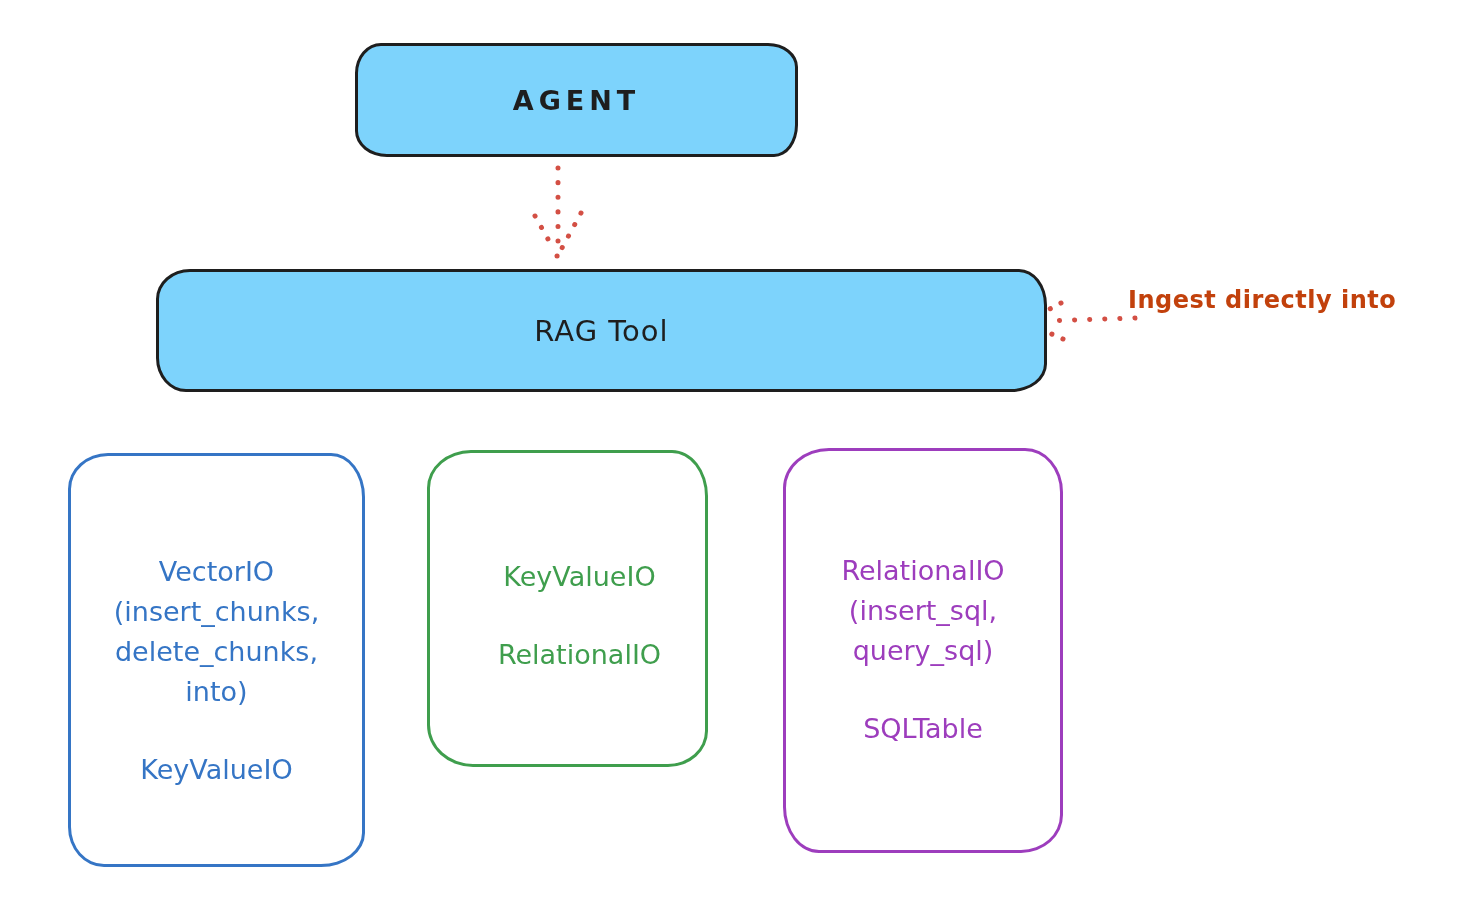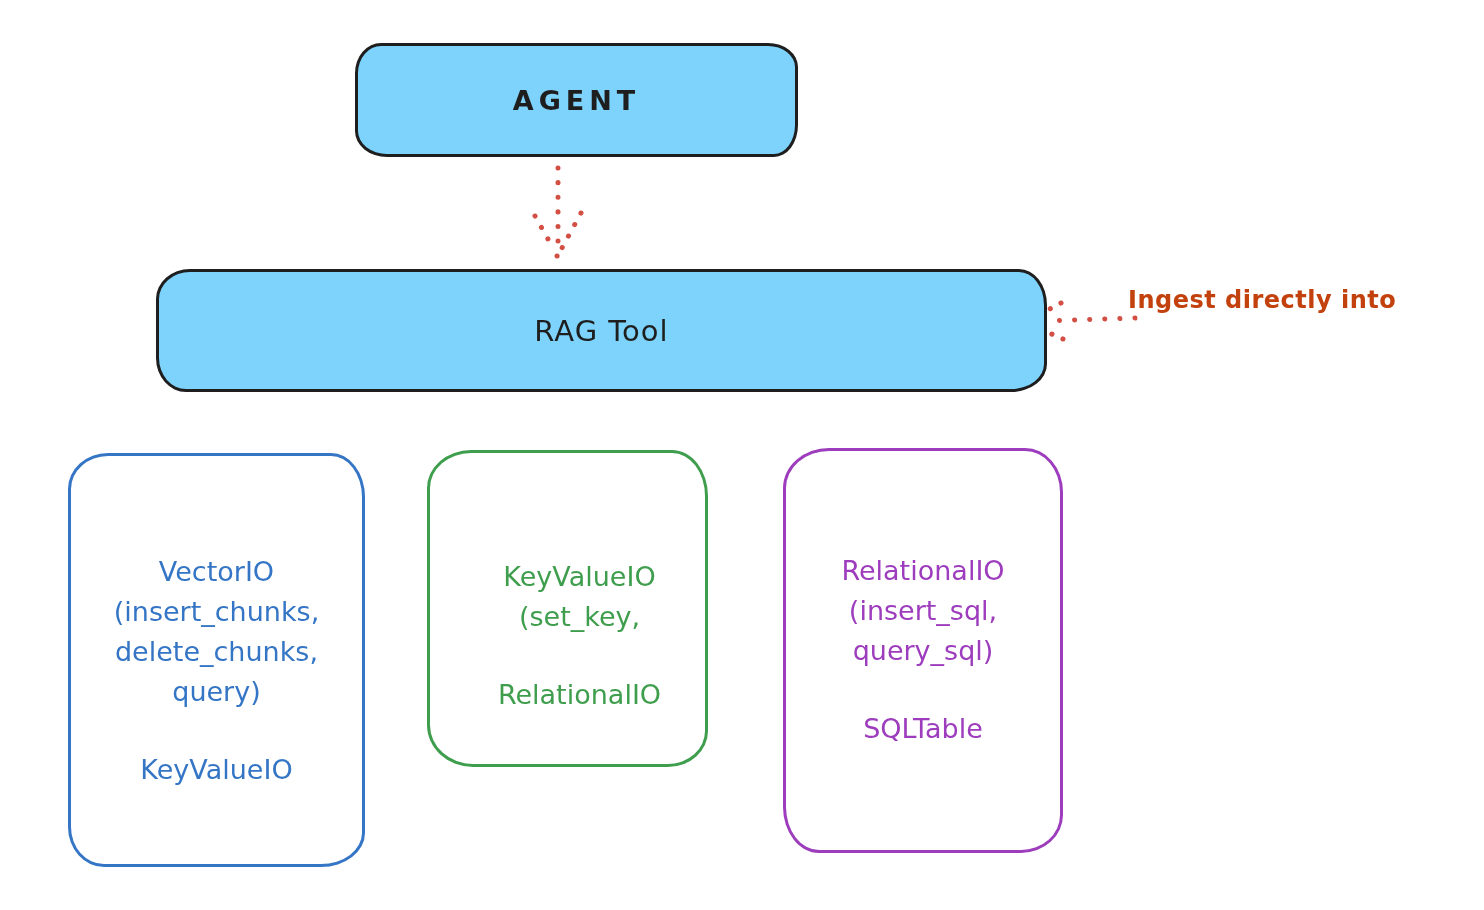"(set_key," div { html: <div>(set_key,</div> -> none }
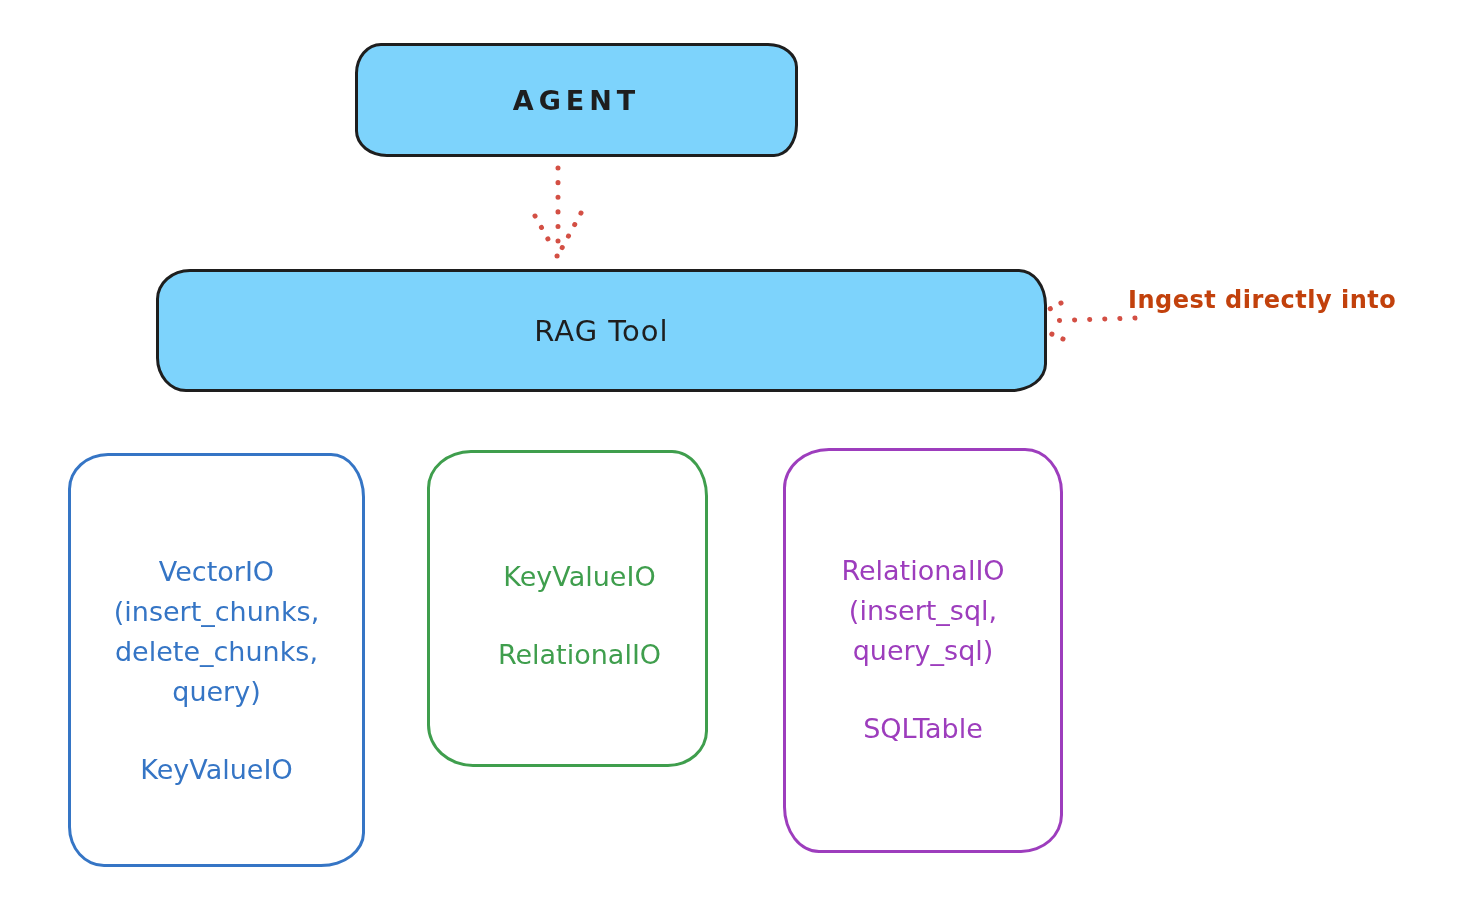"query)" div { text: query -> into }
